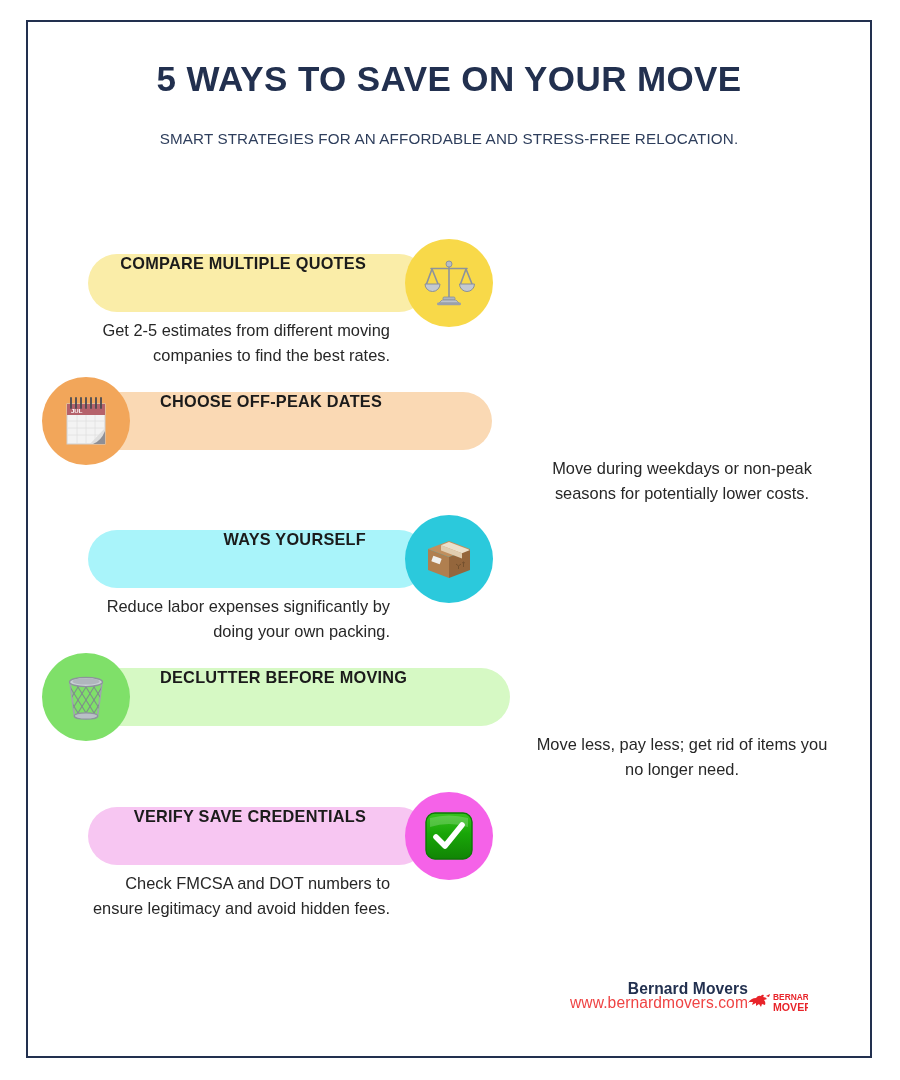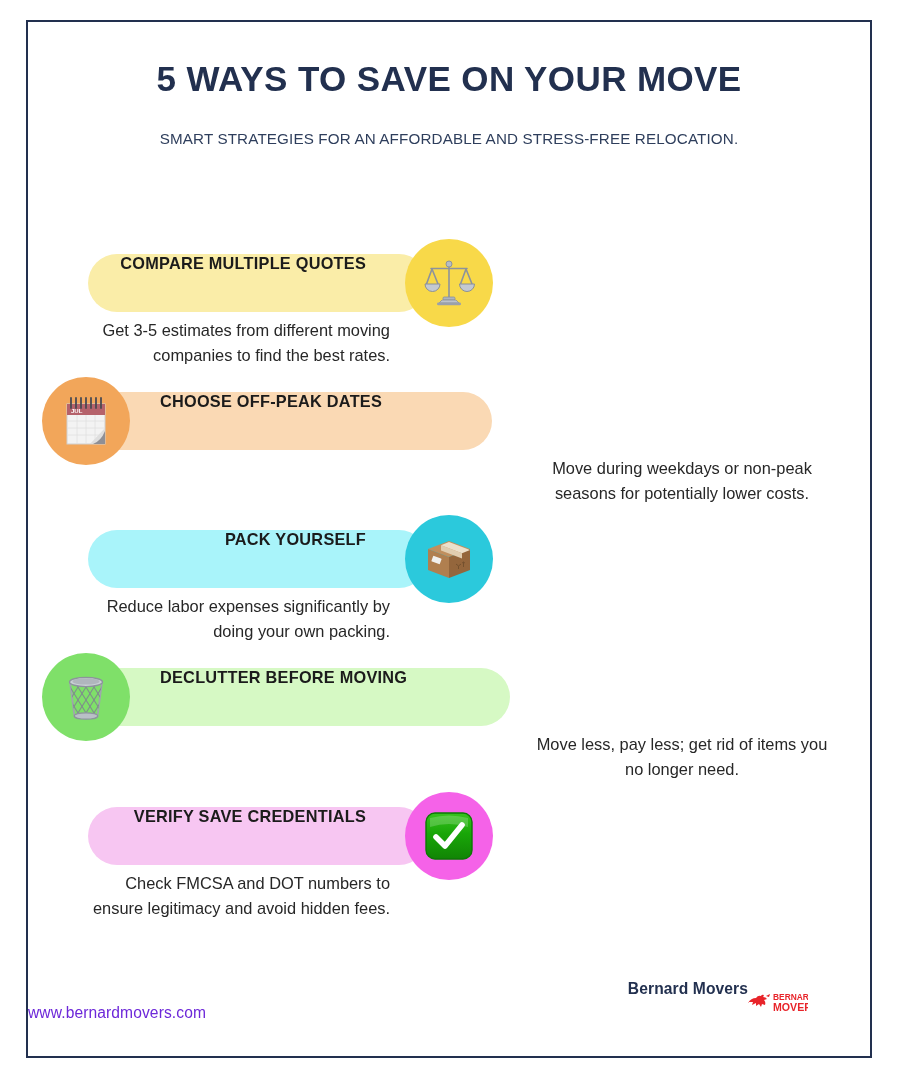"Get 3-5 estimates from different" div.desc { text: 3-5 -> 2-5 }
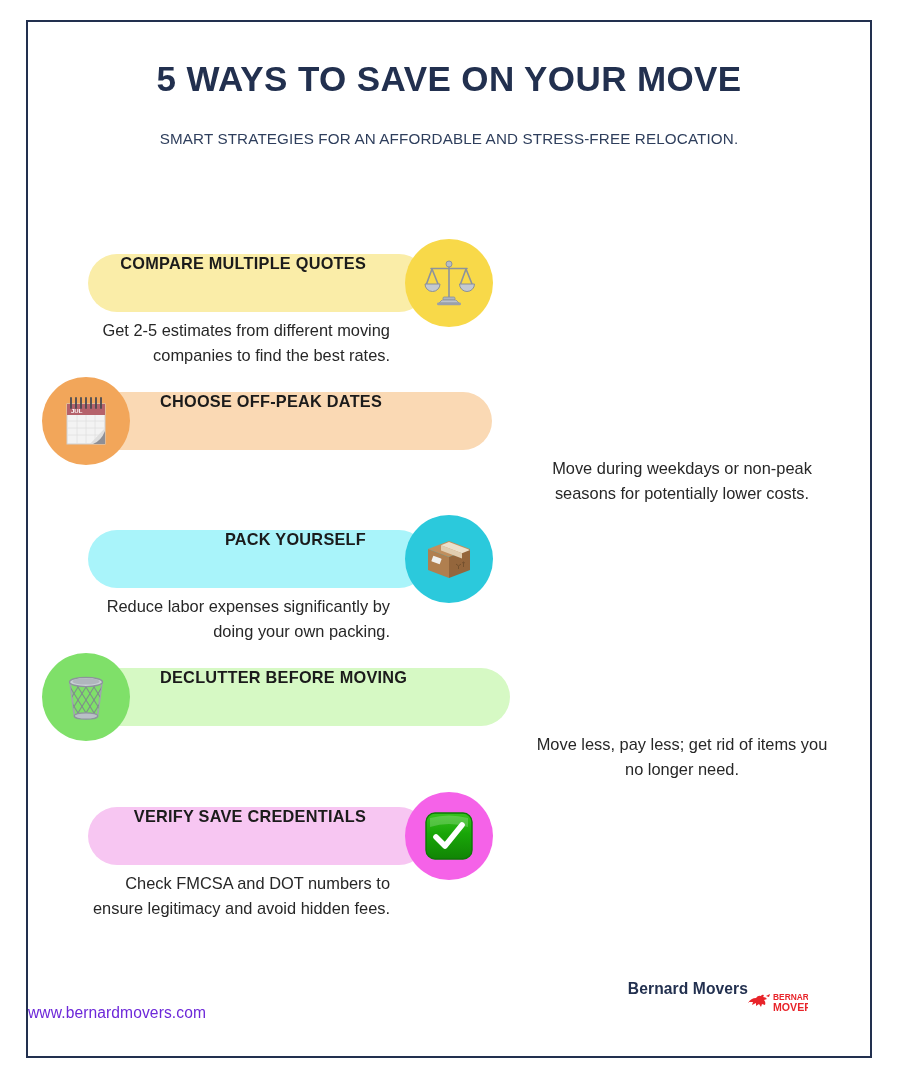"PACK YOURSELF" span.pill-label { text: PACK -> WAYS }
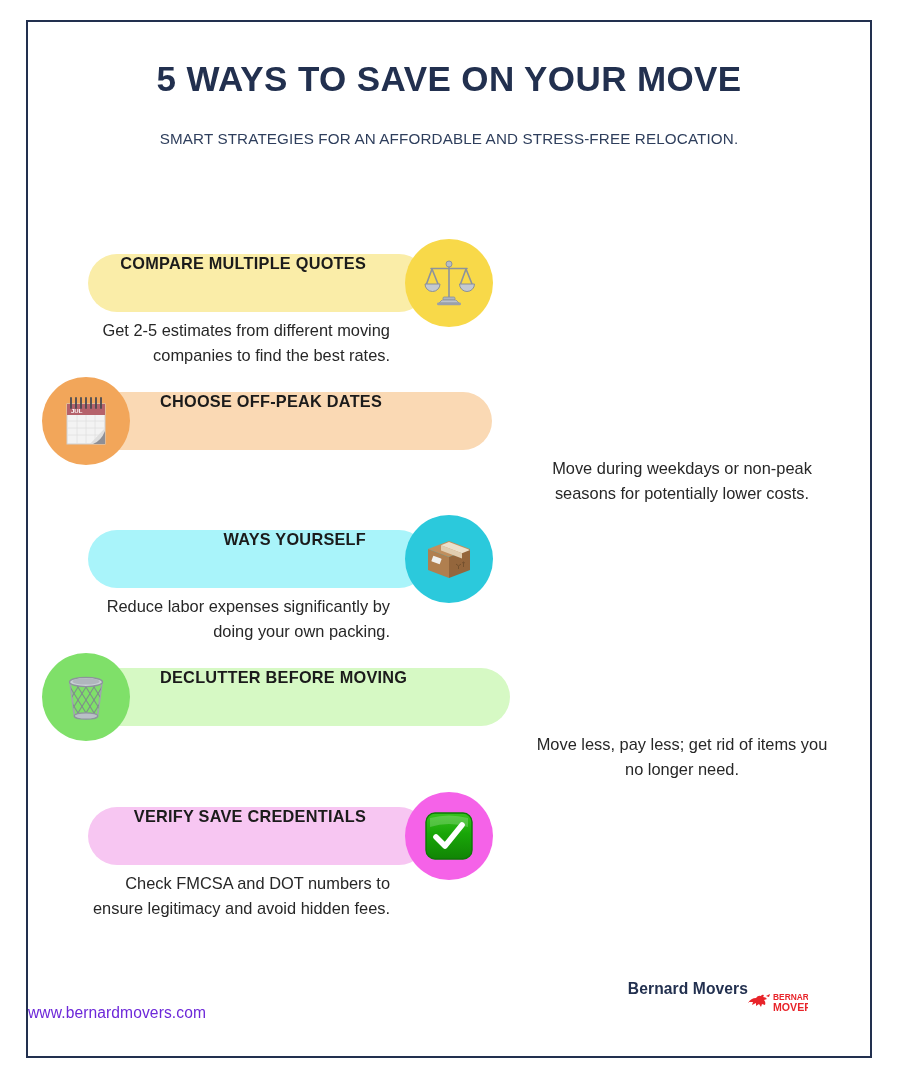"www.bernardmovers.com" .footer-url { color: #6d28d9 -> #ef4444; text-align: left -> right; top: 24px -> 14px }
